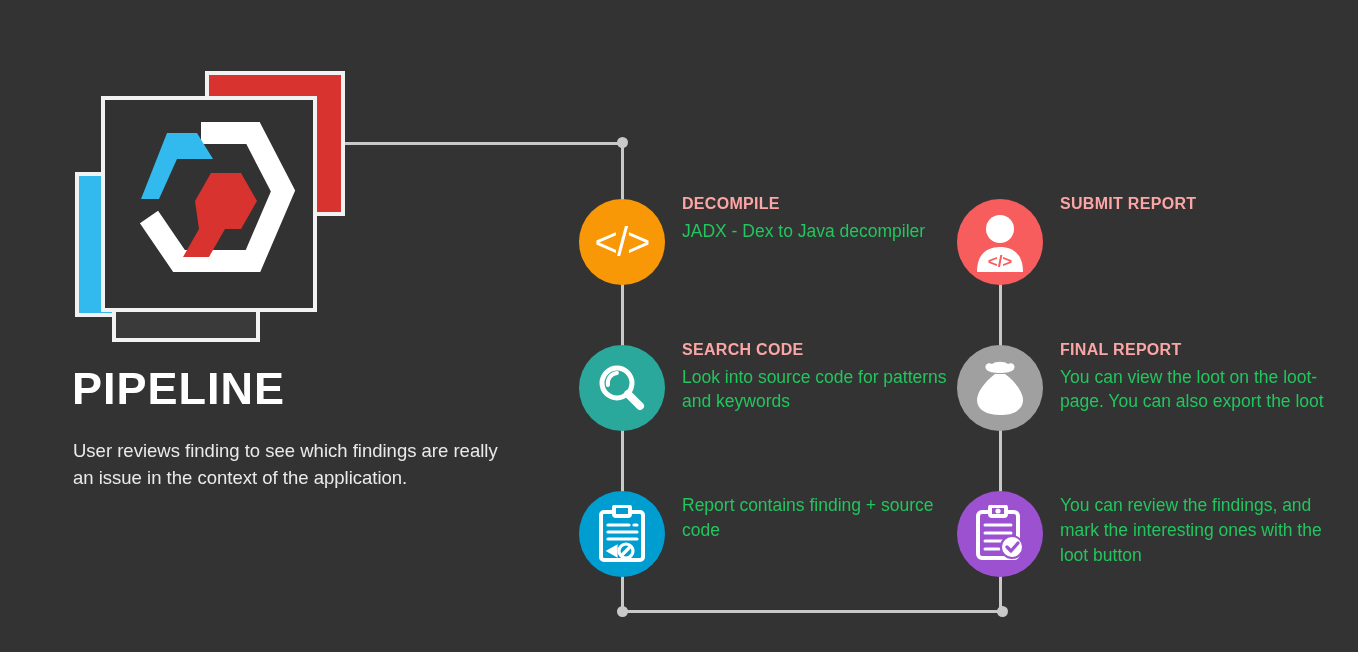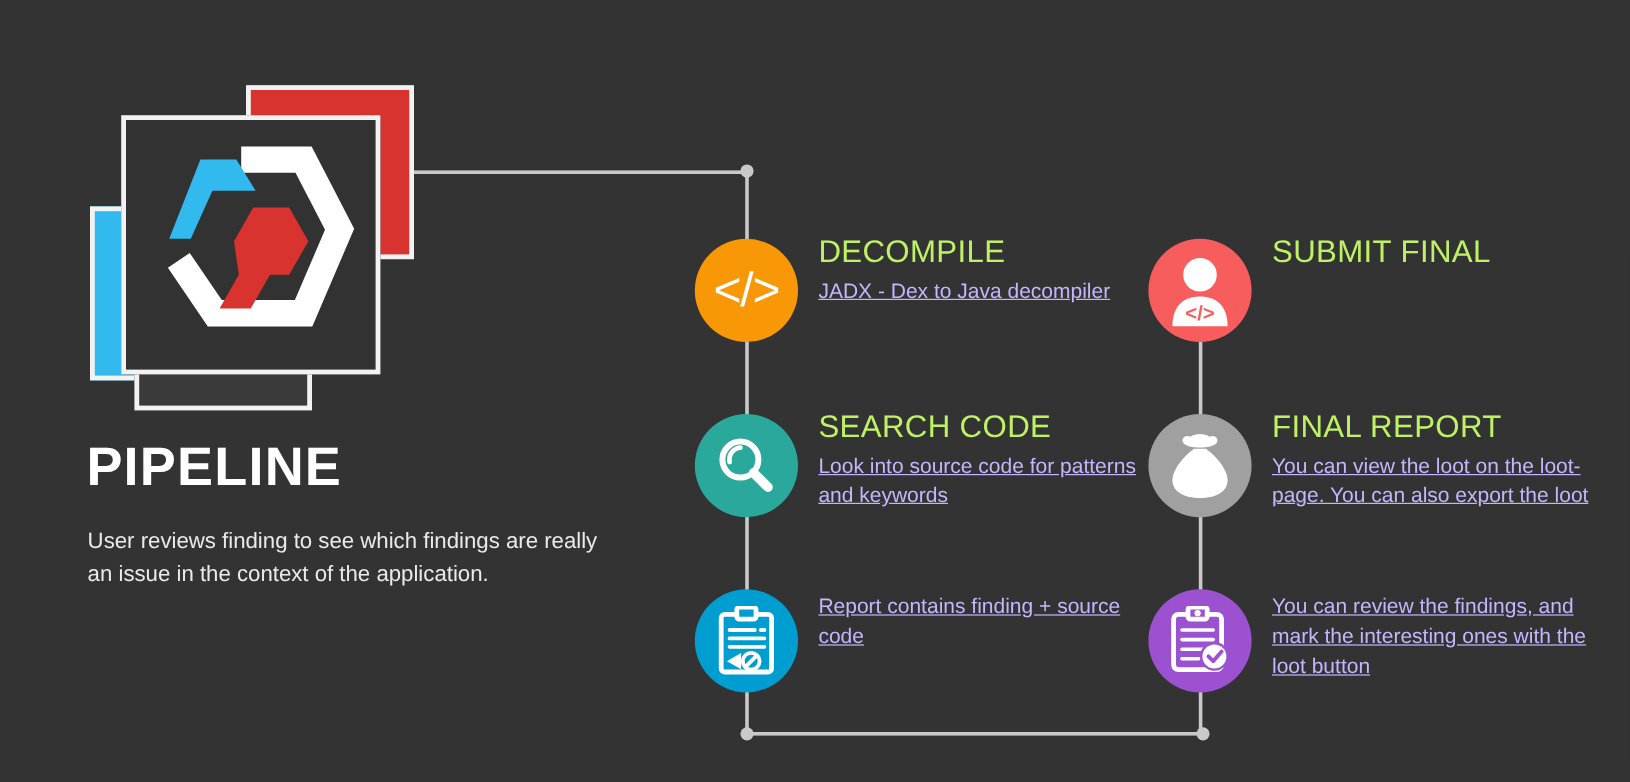"DECOMPILE" .step-title { color: #bef264 -> #fca5a5; font-size: 26px -> 16px; font-weight: normal -> bold }
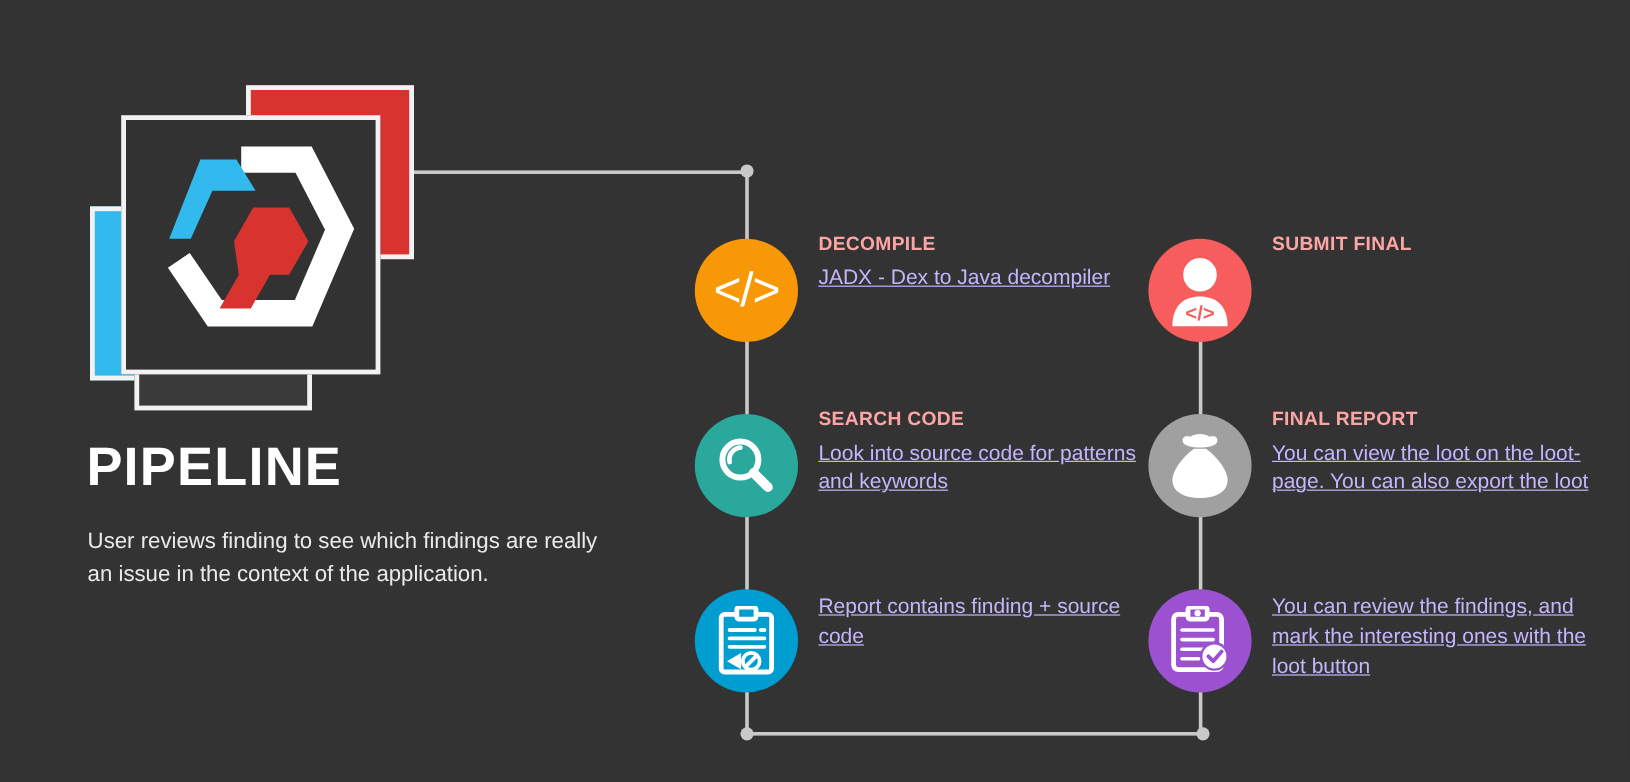"SUBMIT FINAL" div.step-title { text: FINAL -> REPORT }
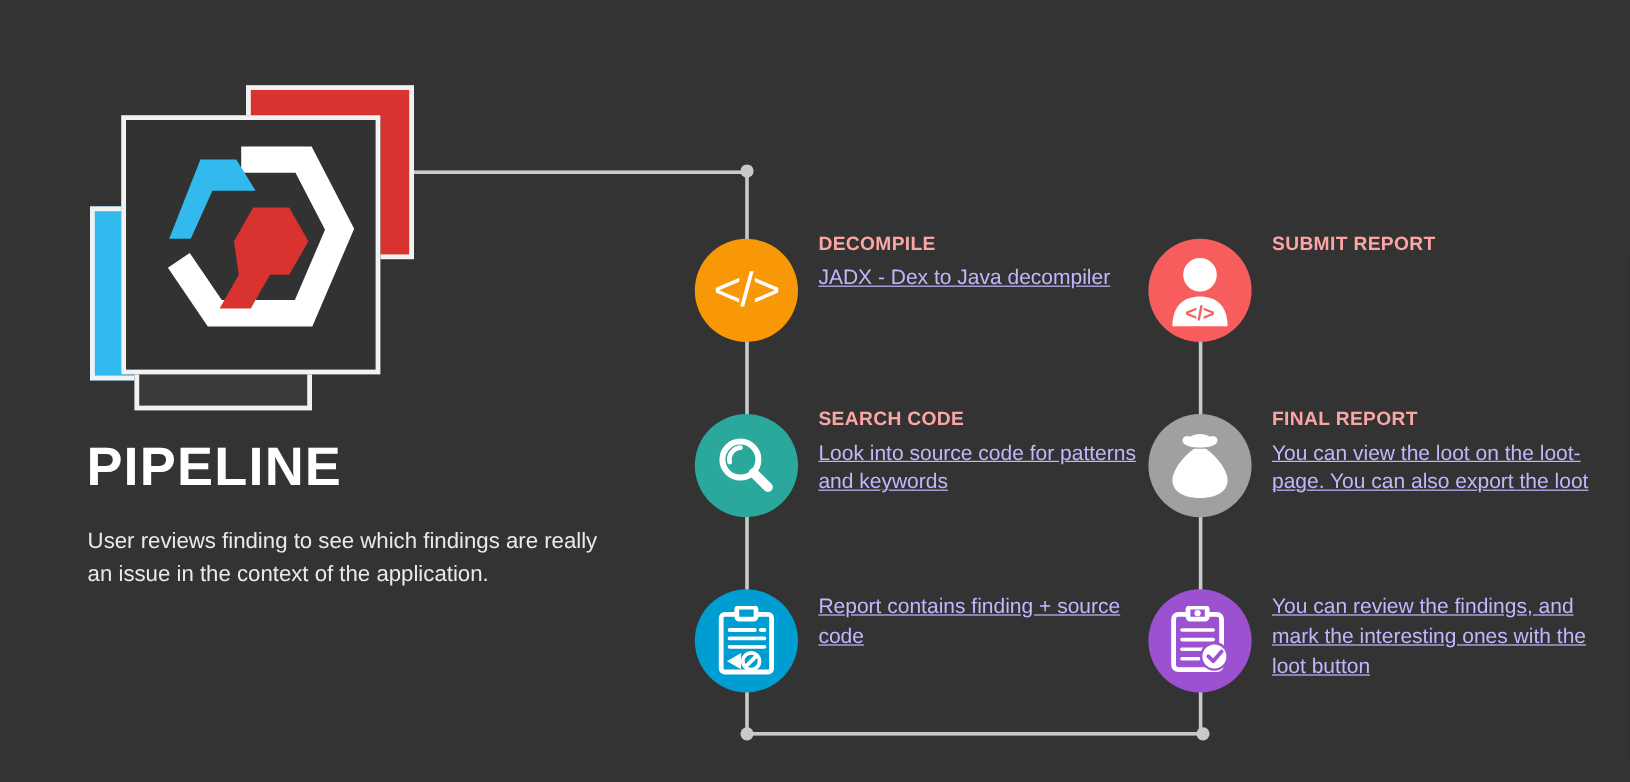"JADX - Dex to Java" .step-desc { color: #c4b5fd -> #22c55e; text-decoration: underline -> none }
